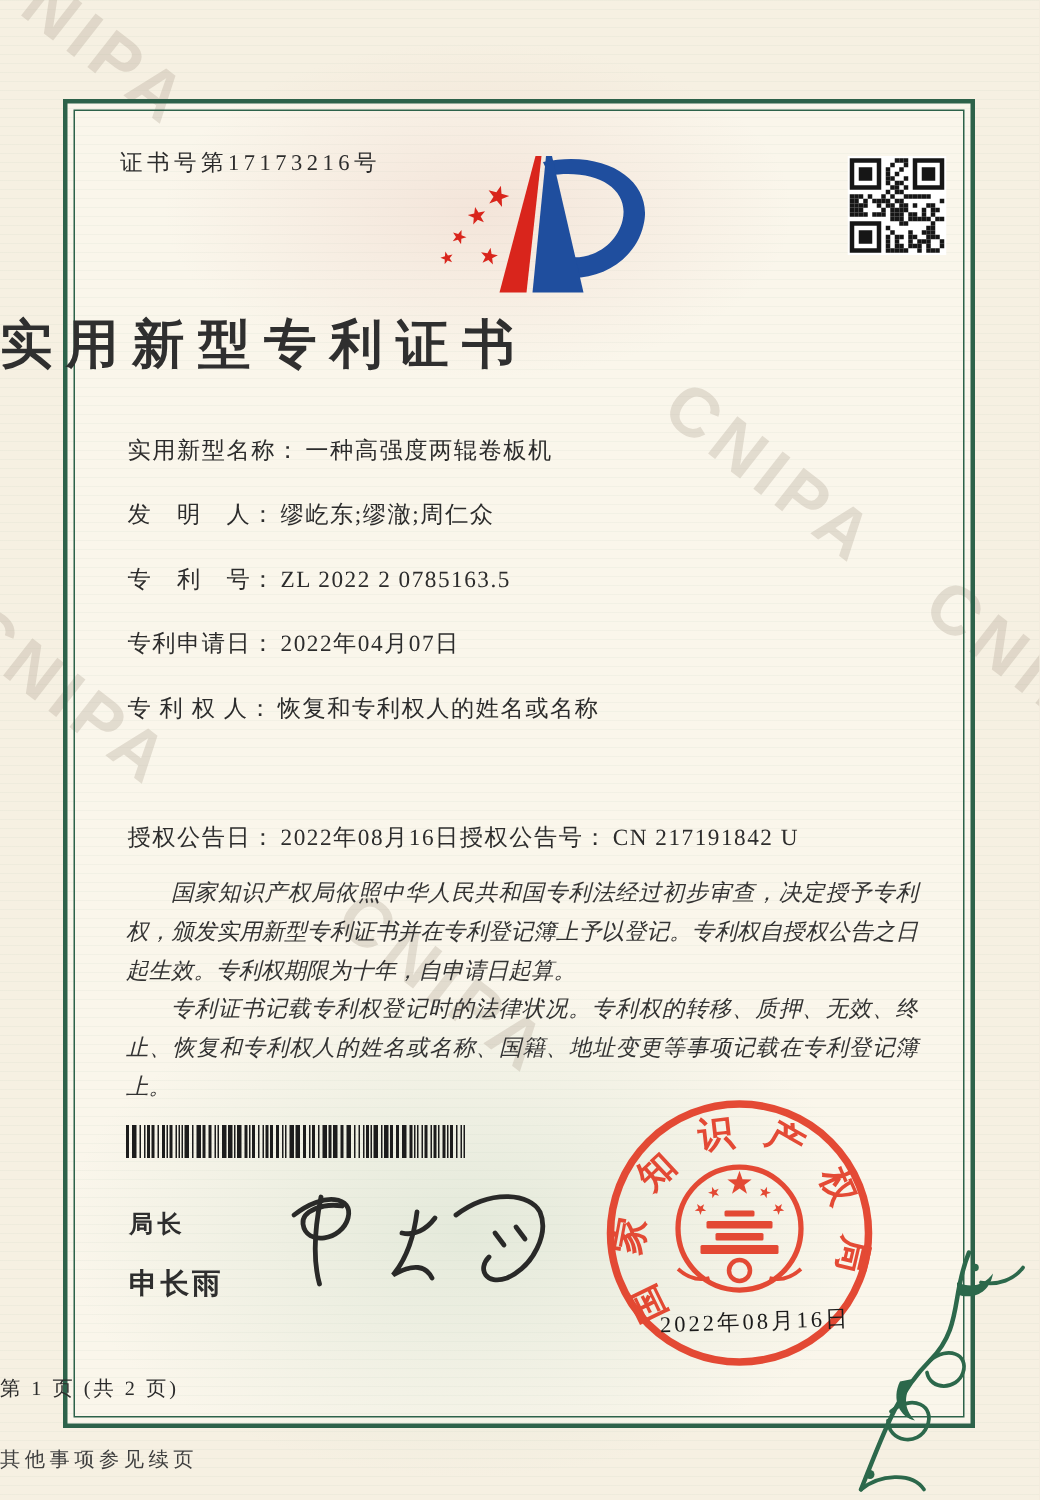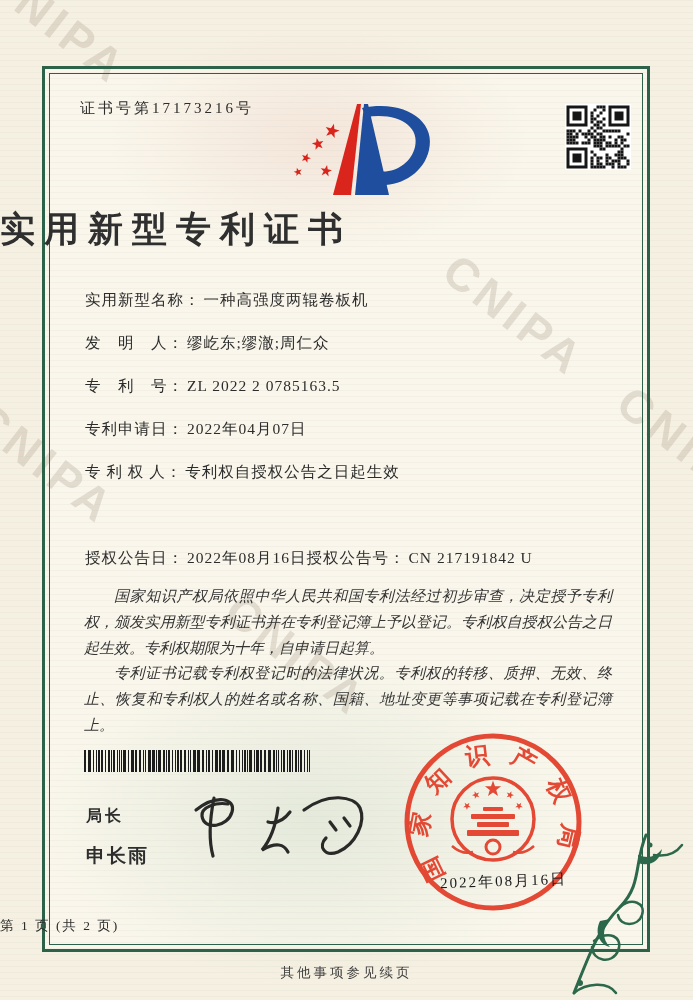"专利权自授权公告之日起生效" span.fvalue { text: 专利权自授权公告之日起生效 -> 恢复和专利权人的姓名或名称 }
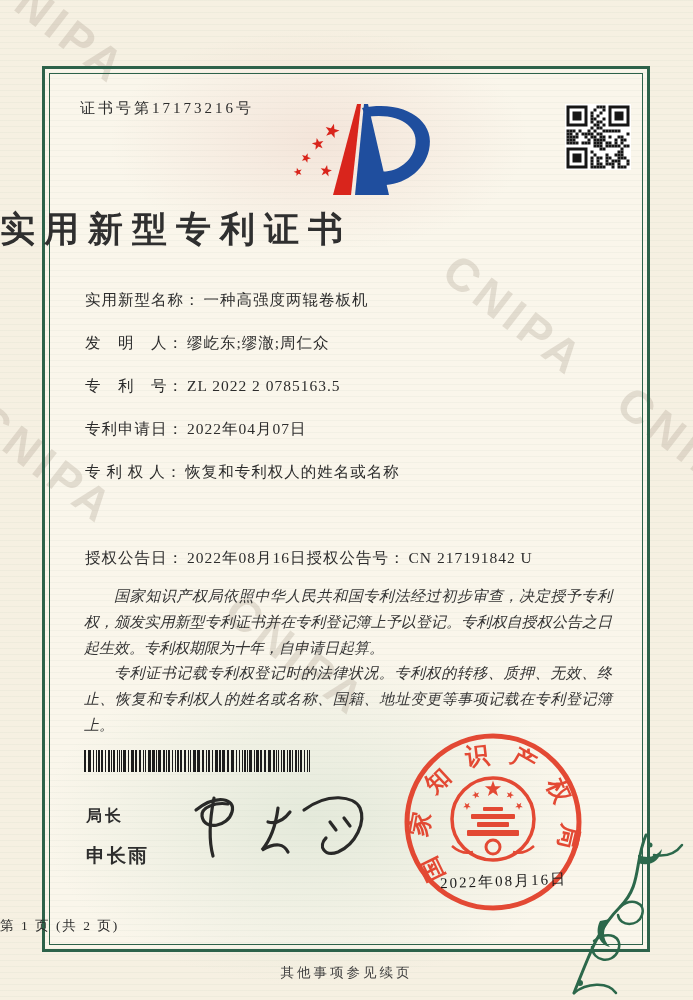"其他事项参见续页" .footer-note { text-align: center -> none }
